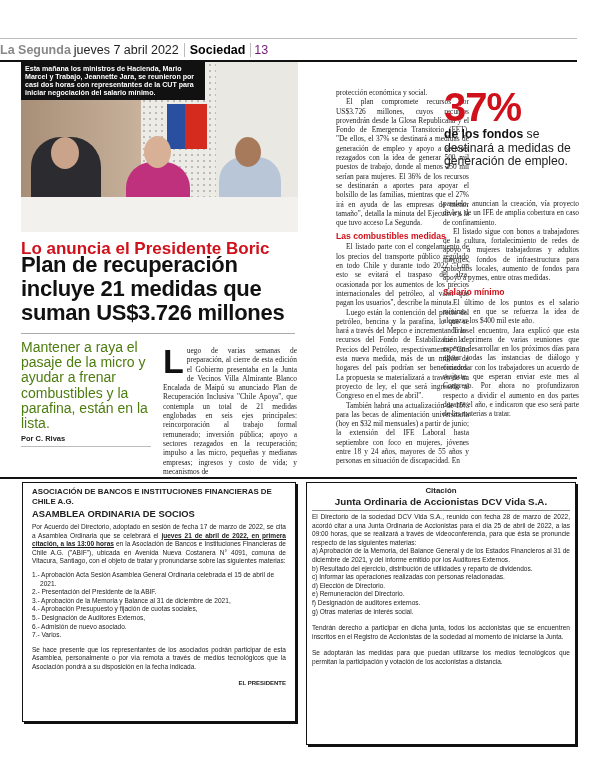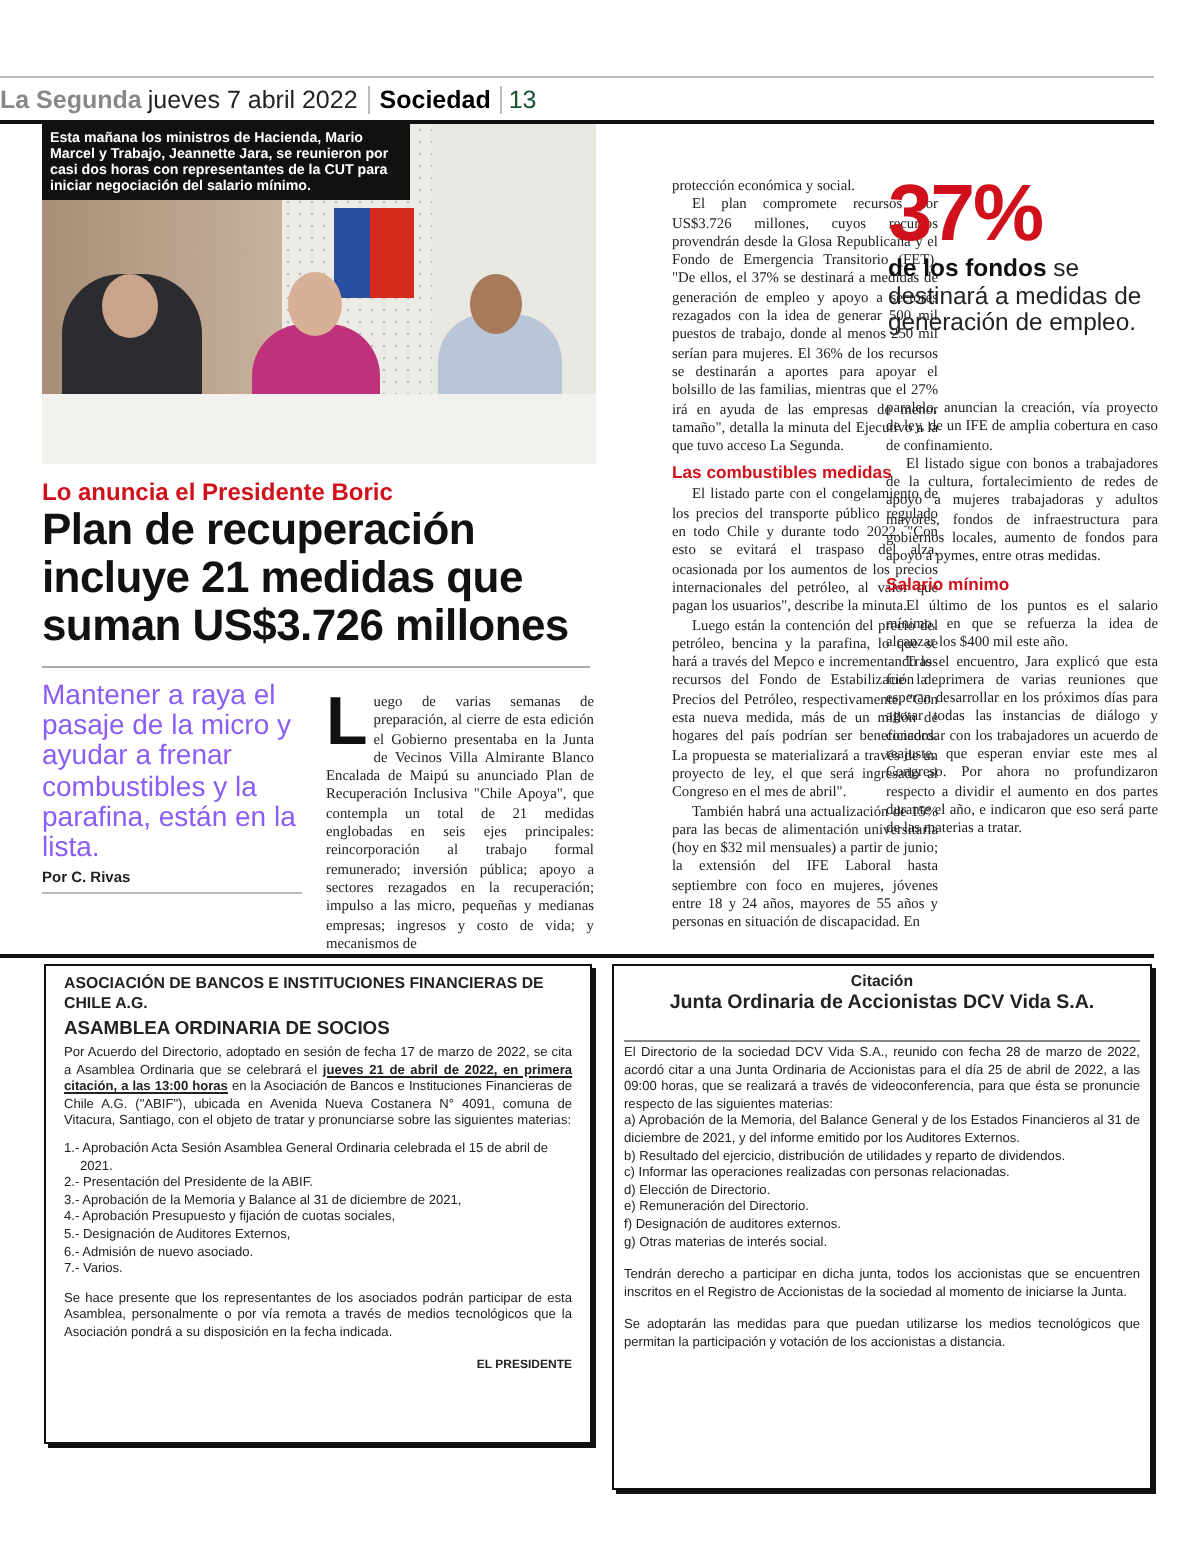"13" .masthead .page { color: #14532d -> #701a75 }
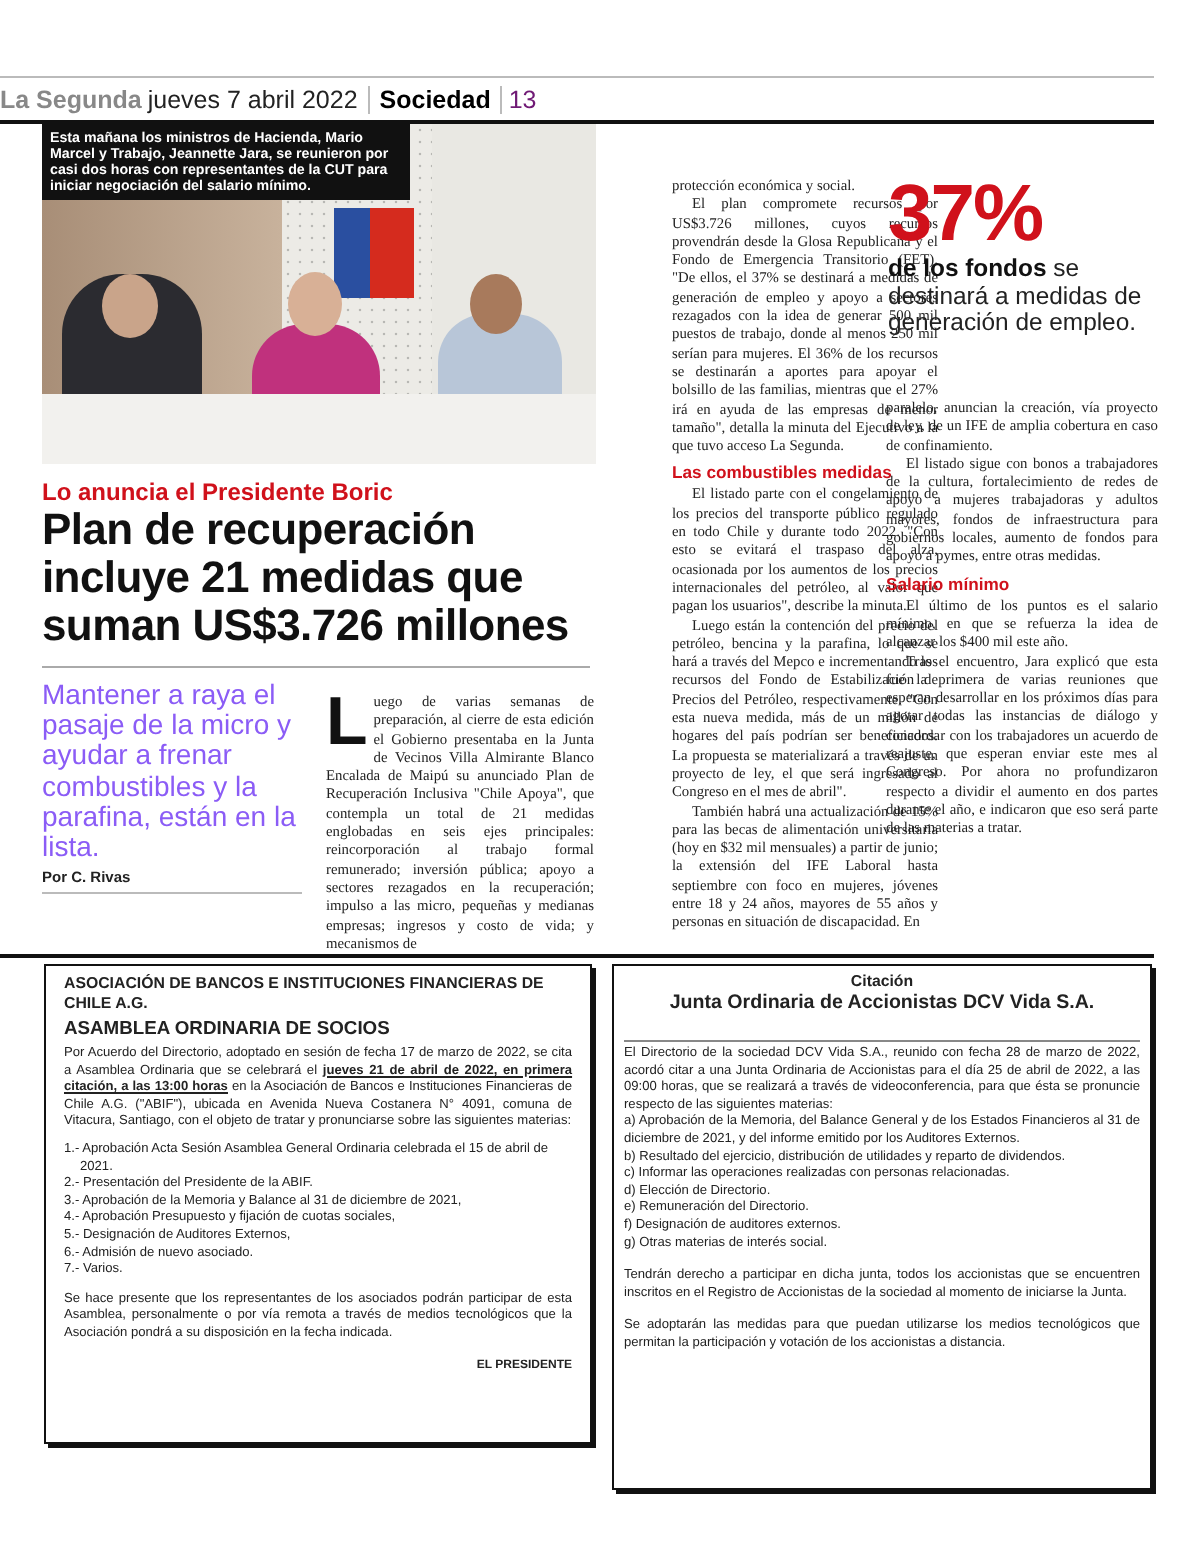"Lo anuncia el Presidente Boric" .kicker { font-size: 12px -> 17px }
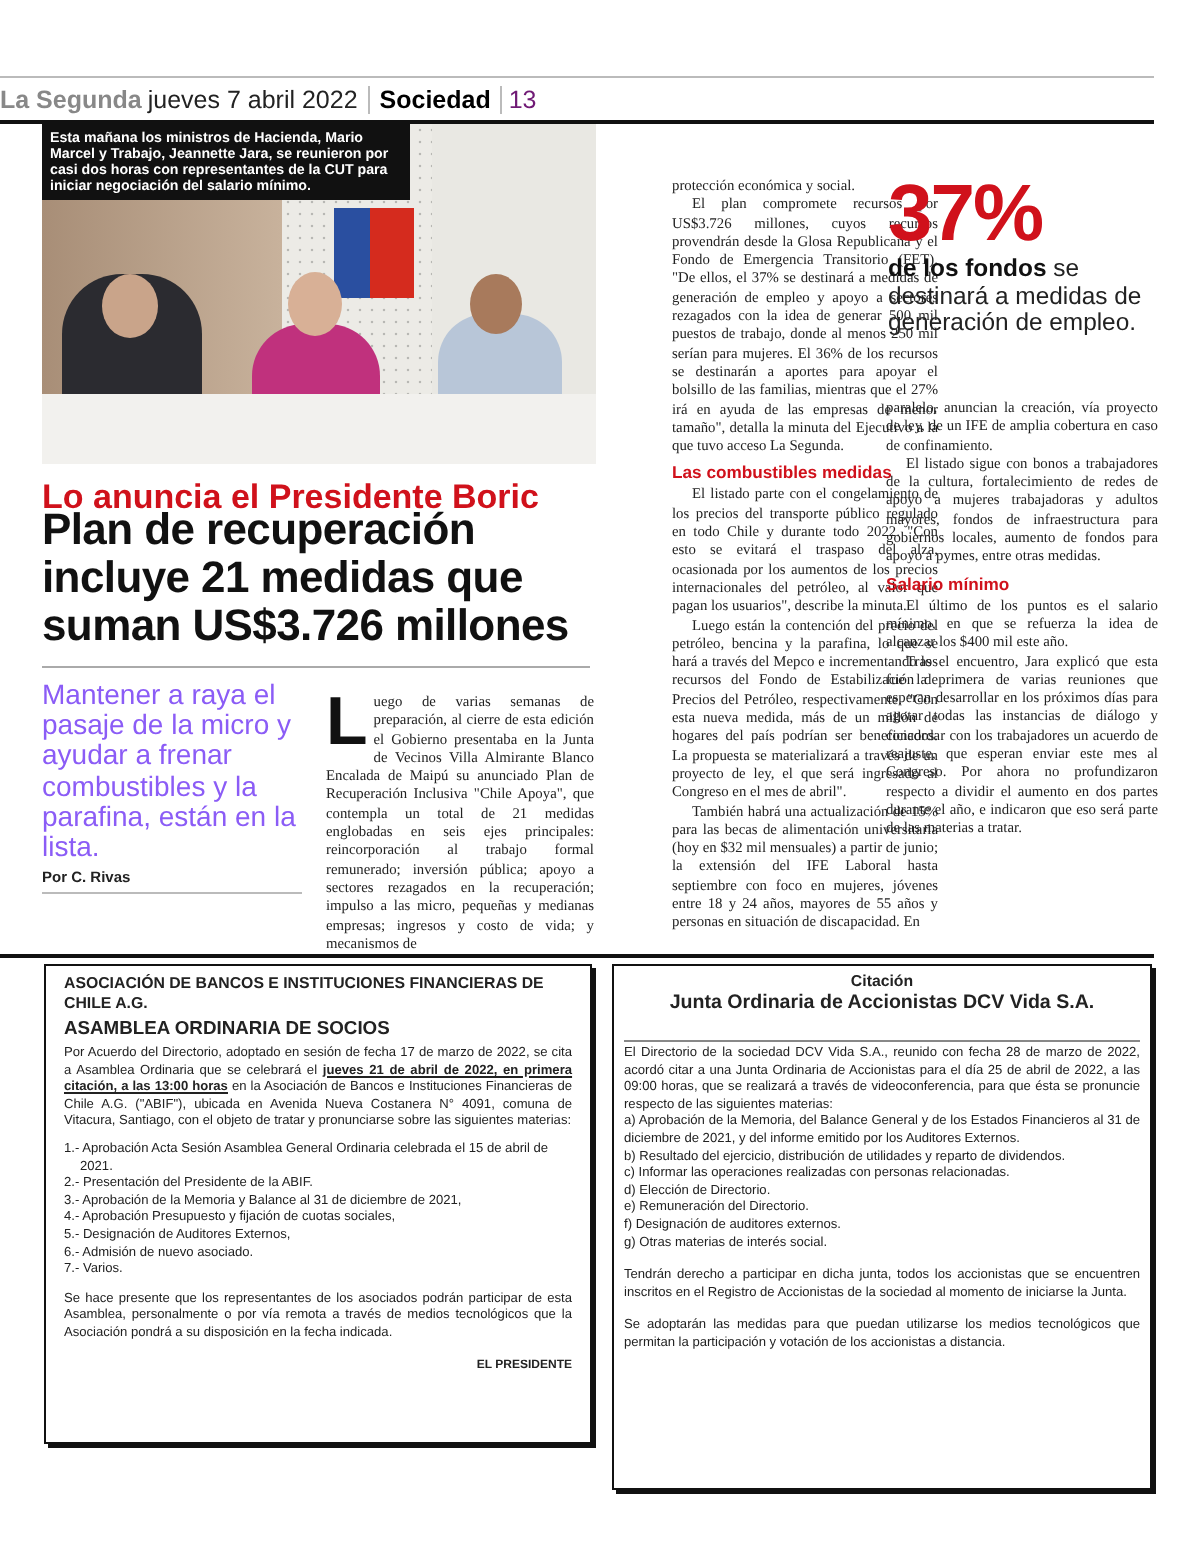"Mantener a raya el pasaje" .deck { color: #8b5cf6 -> #4d7c0f }
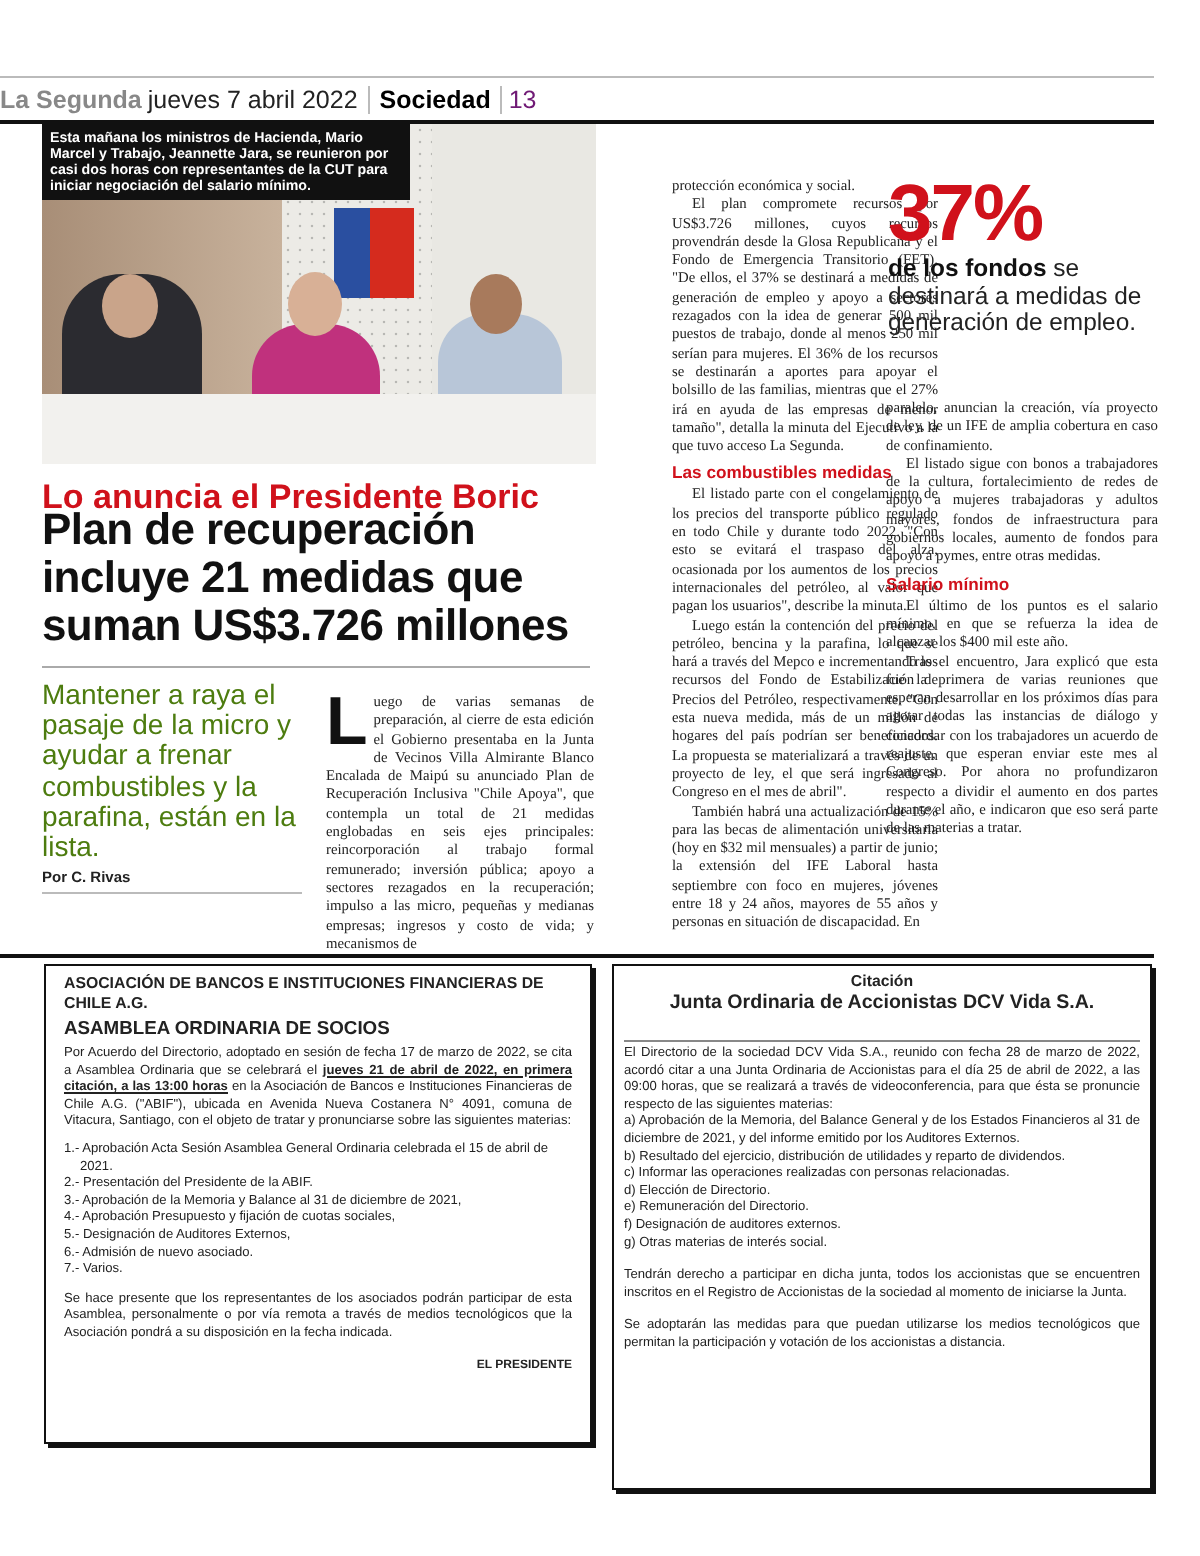"Junta Ordinaria de Accionistas DCV" .n2 .ttl { padding-bottom: 12px -> 2px }
